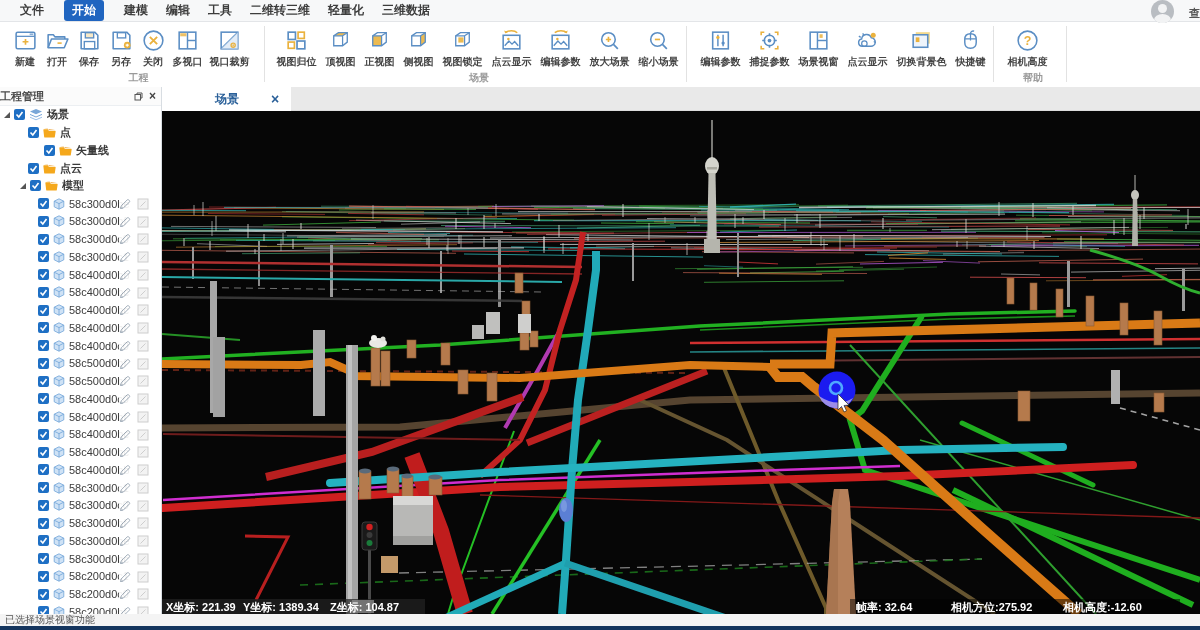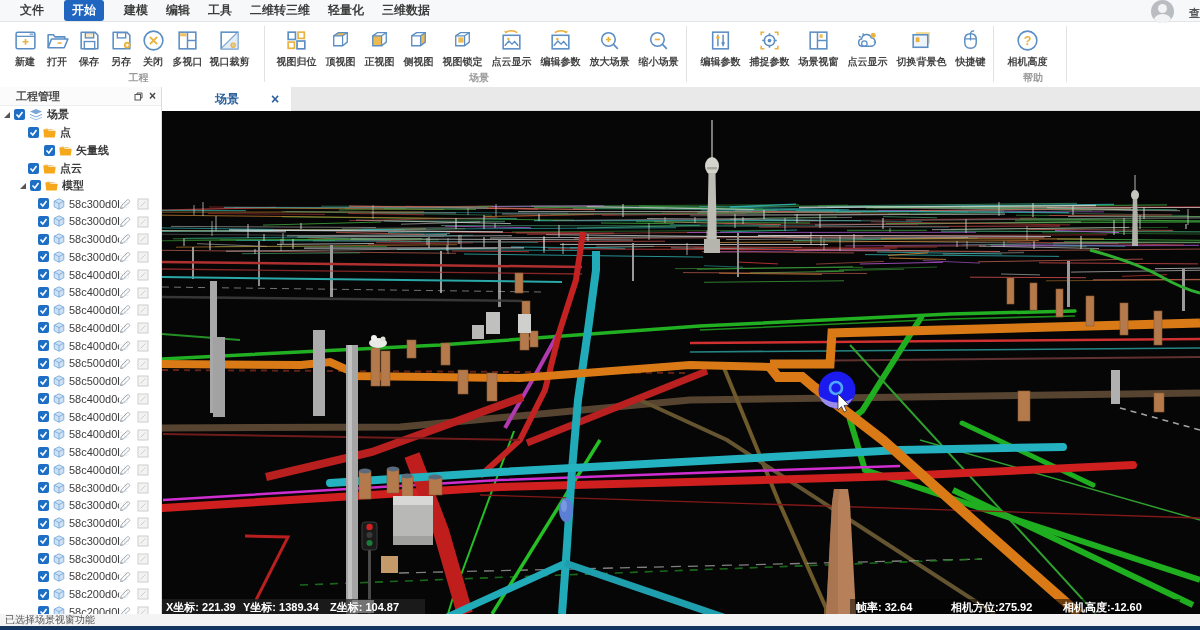"工程管理" .phead { padding-left: 16px -> 0 }
